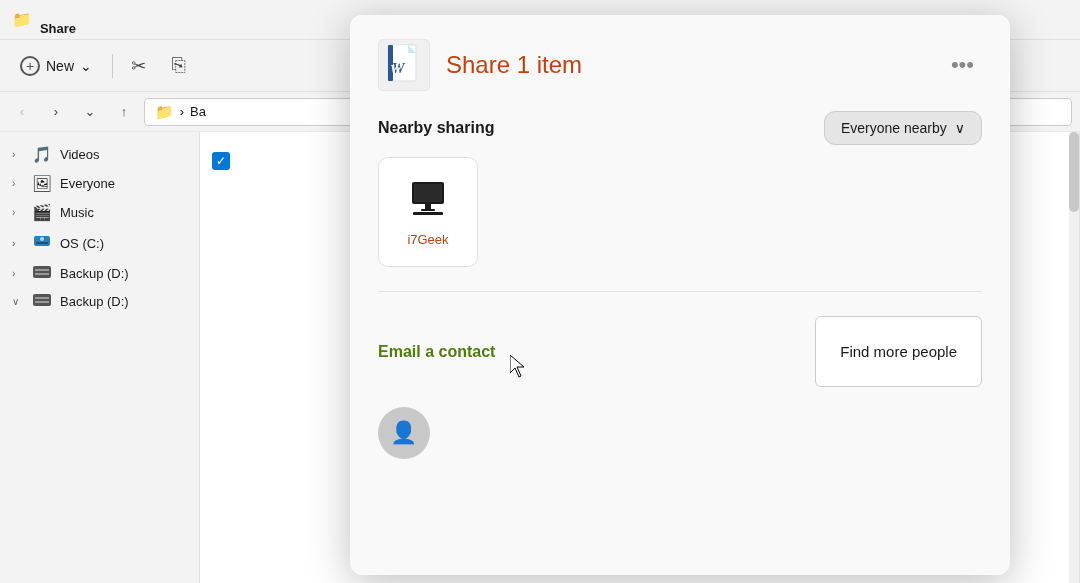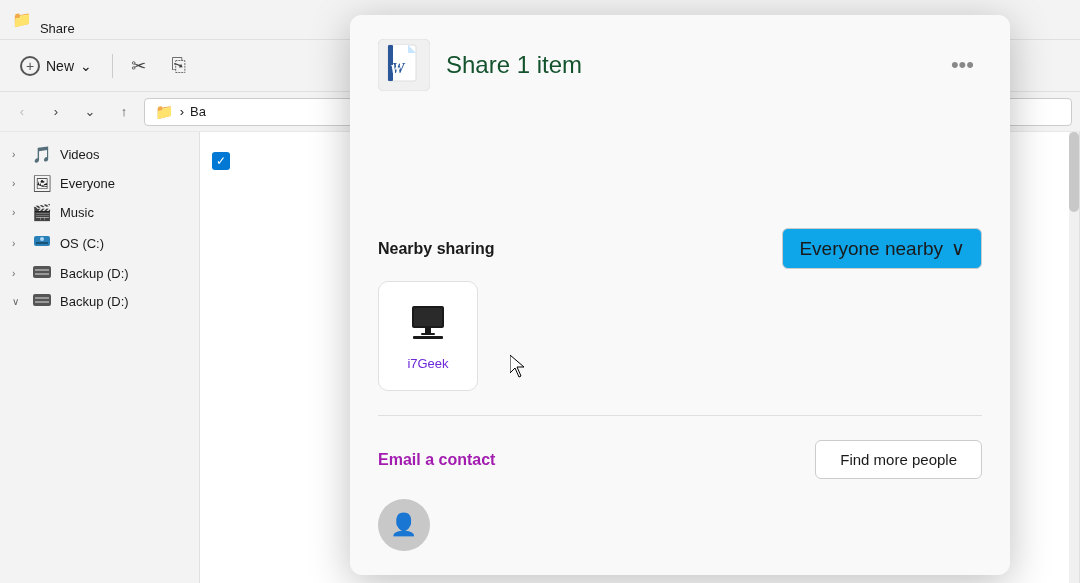"Share" .title-bar-text { font-weight: 400 -> 700 }
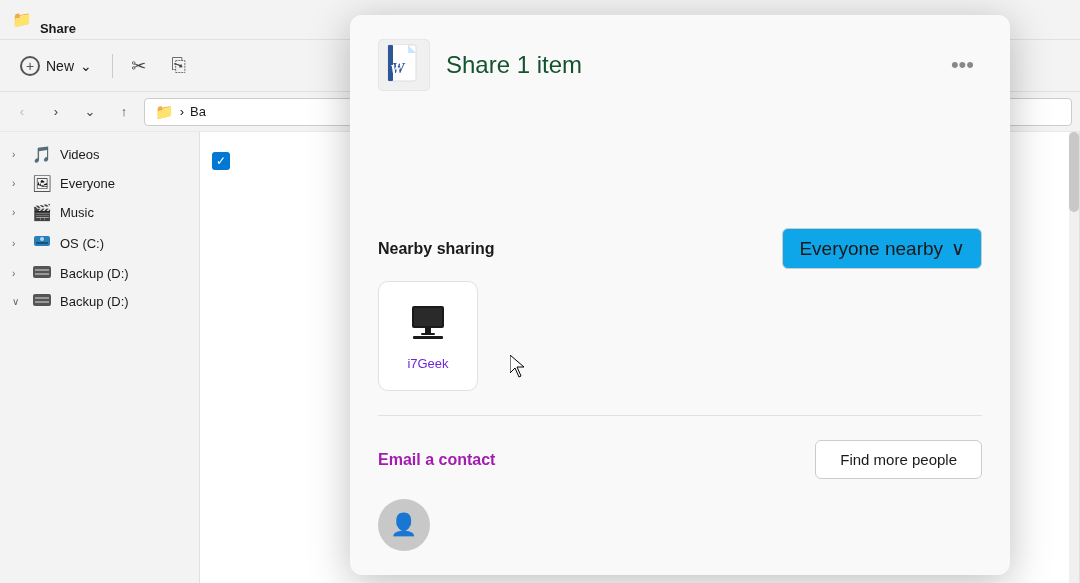"Share 1 item" .dialog-title { color: #14532d -> #c2410c }
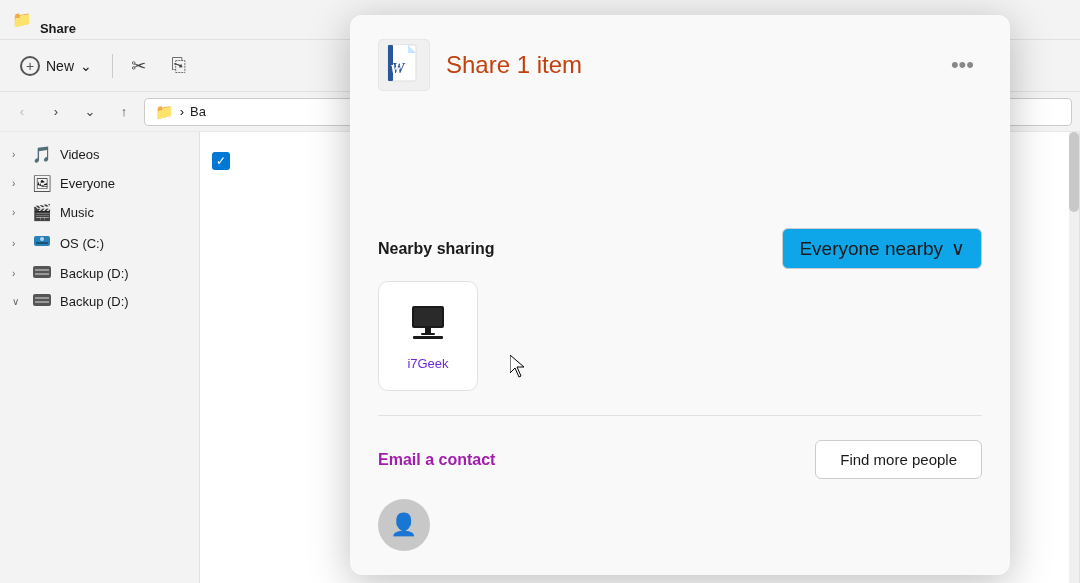"Nearby sharing" .dialog-body { justify-content: flex-end -> none }
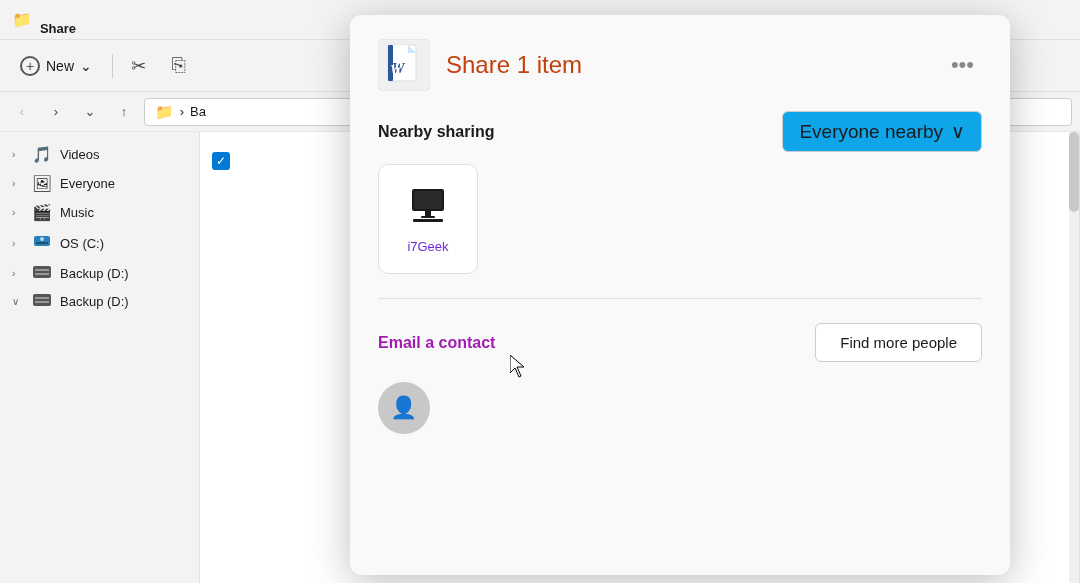"Everyone nearby" .dropdown-btn { background: #0ea5e9 -> #e5e5e5; border-radius: 6px -> 11px; font-size: 19px -> 14px }
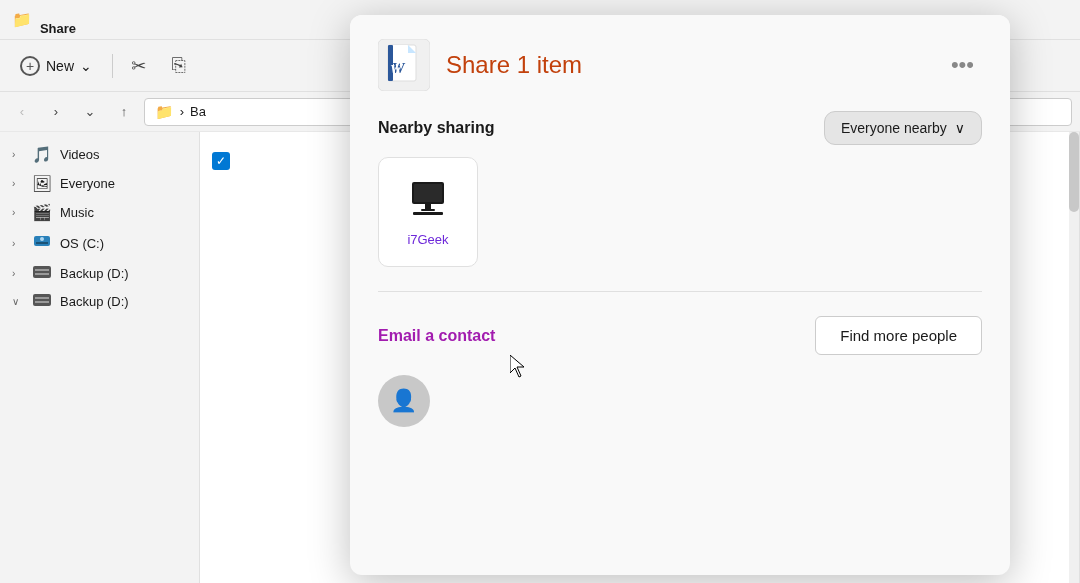"i7Geek" .device-name { color: #6d28d9 -> #c2410c }
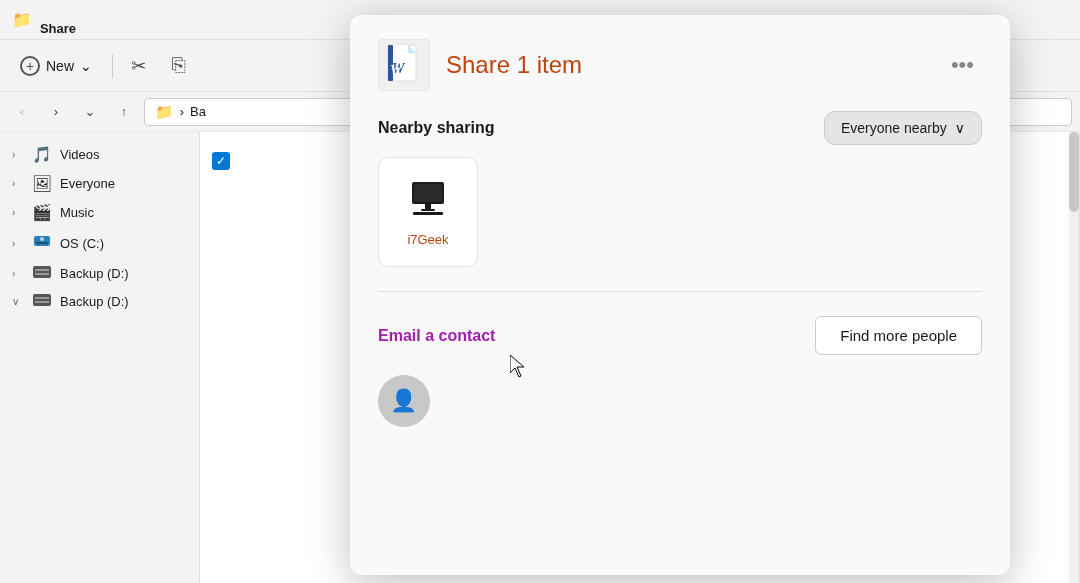"Email a contact" .email-title { color: #a21caf -> #4d7c0f }
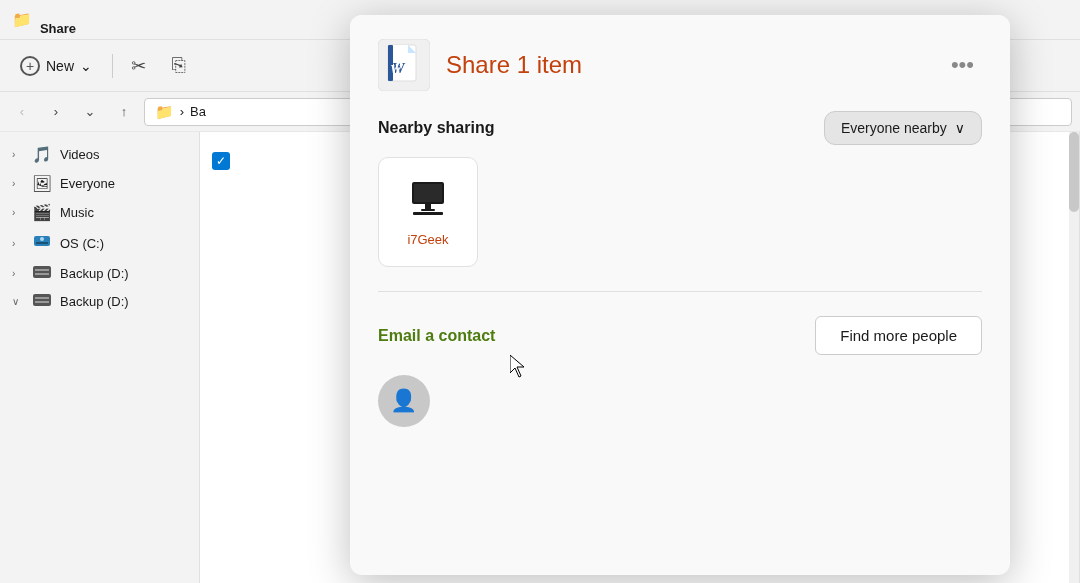"Find more people" .find-people-btn { padding: 10px 24px -> 26px 24px }
